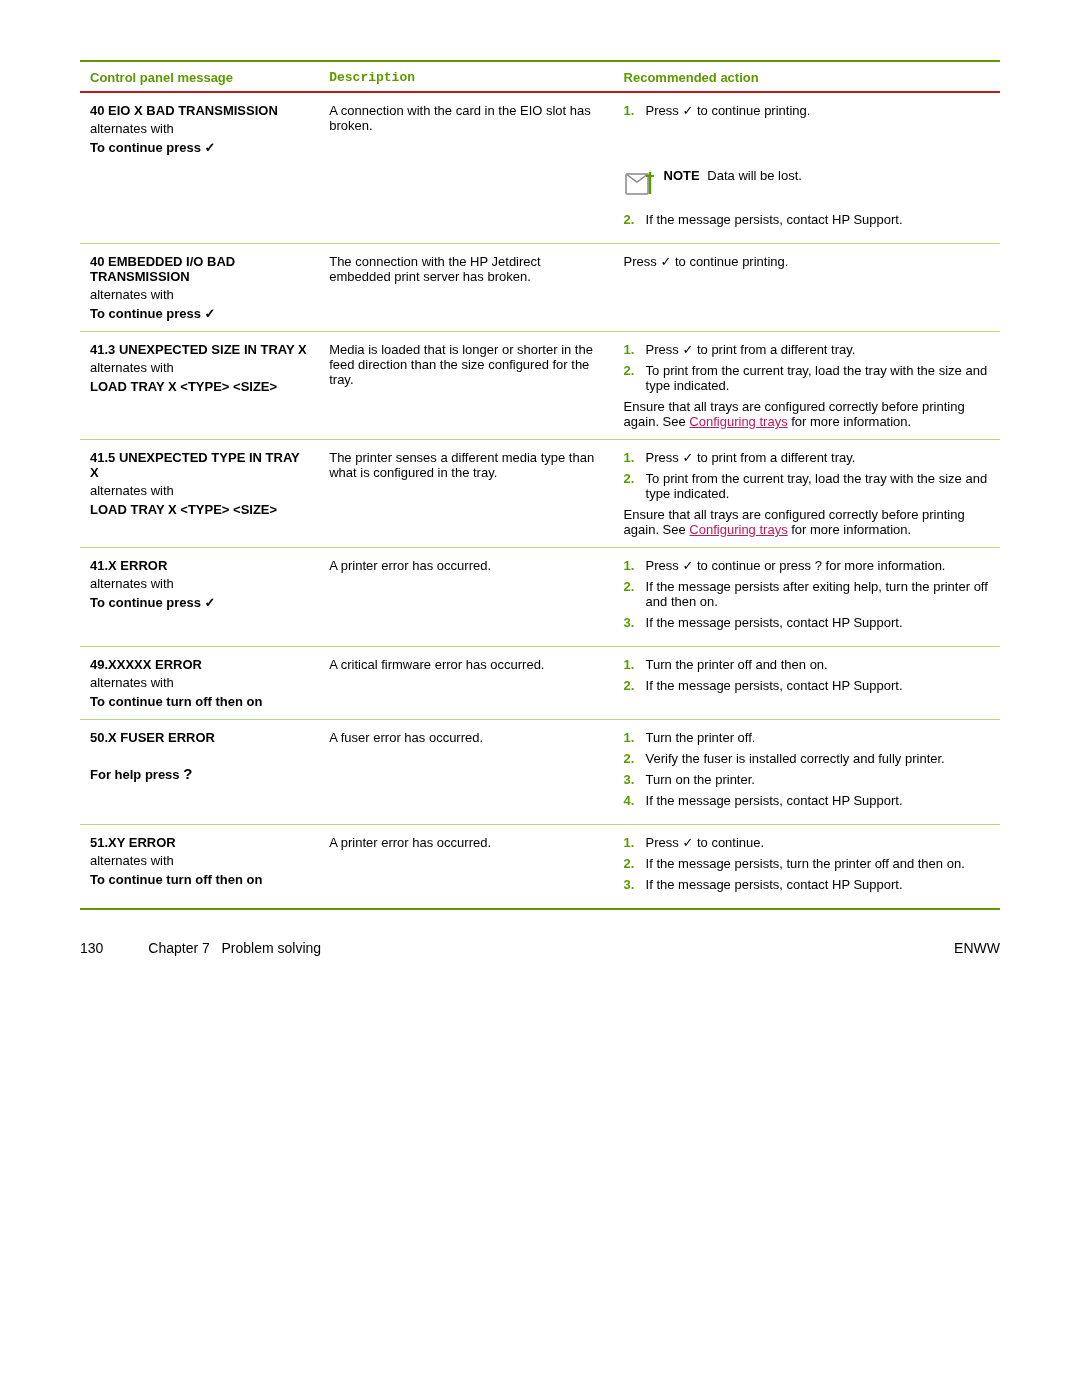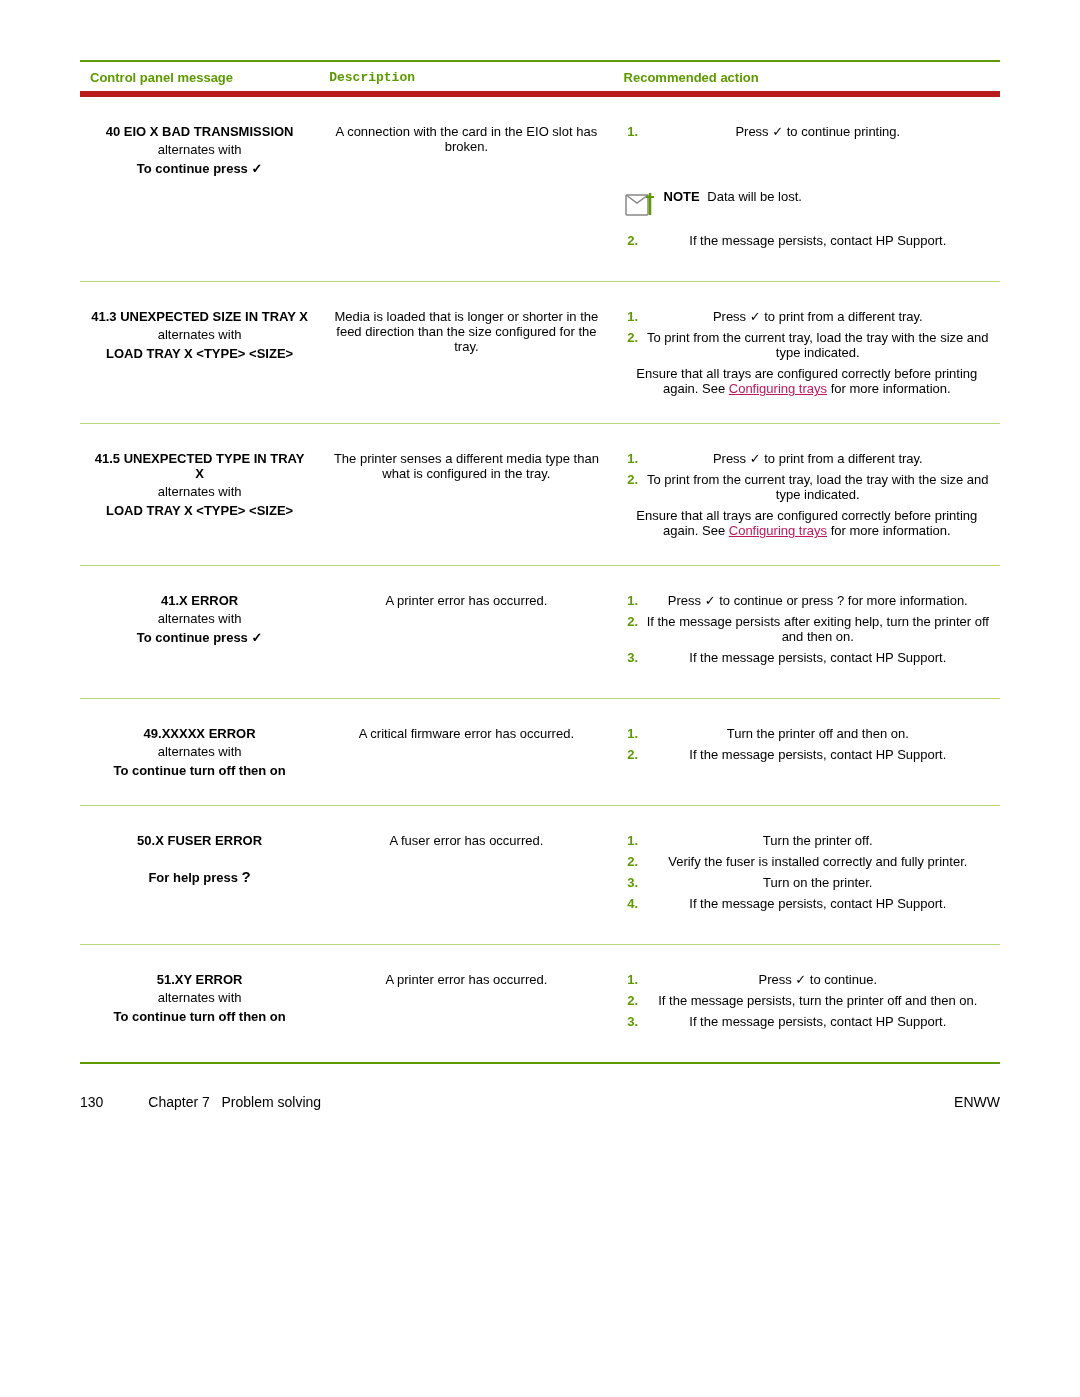"Control panel message" thead tr th { border-bottom: 6px solid #b91c1c -> 2px solid #b91c1c }
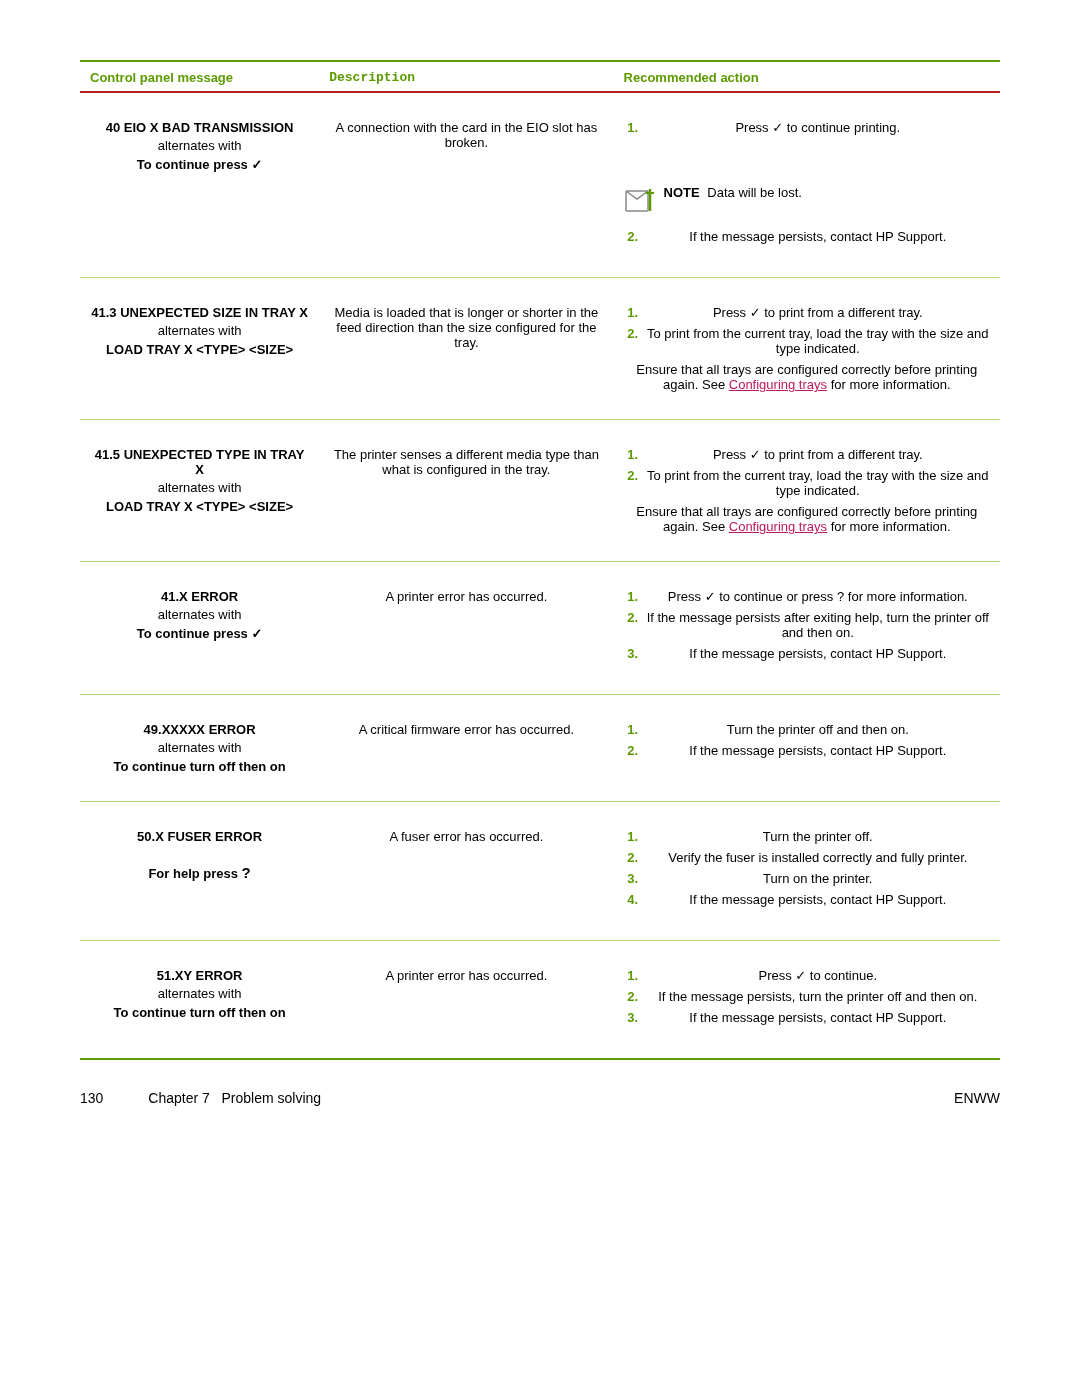"40 EIO X BAD TRANSMISSION" tbody tr td { padding: 27px 10px -> 10px 10px; text-align: center -> none }
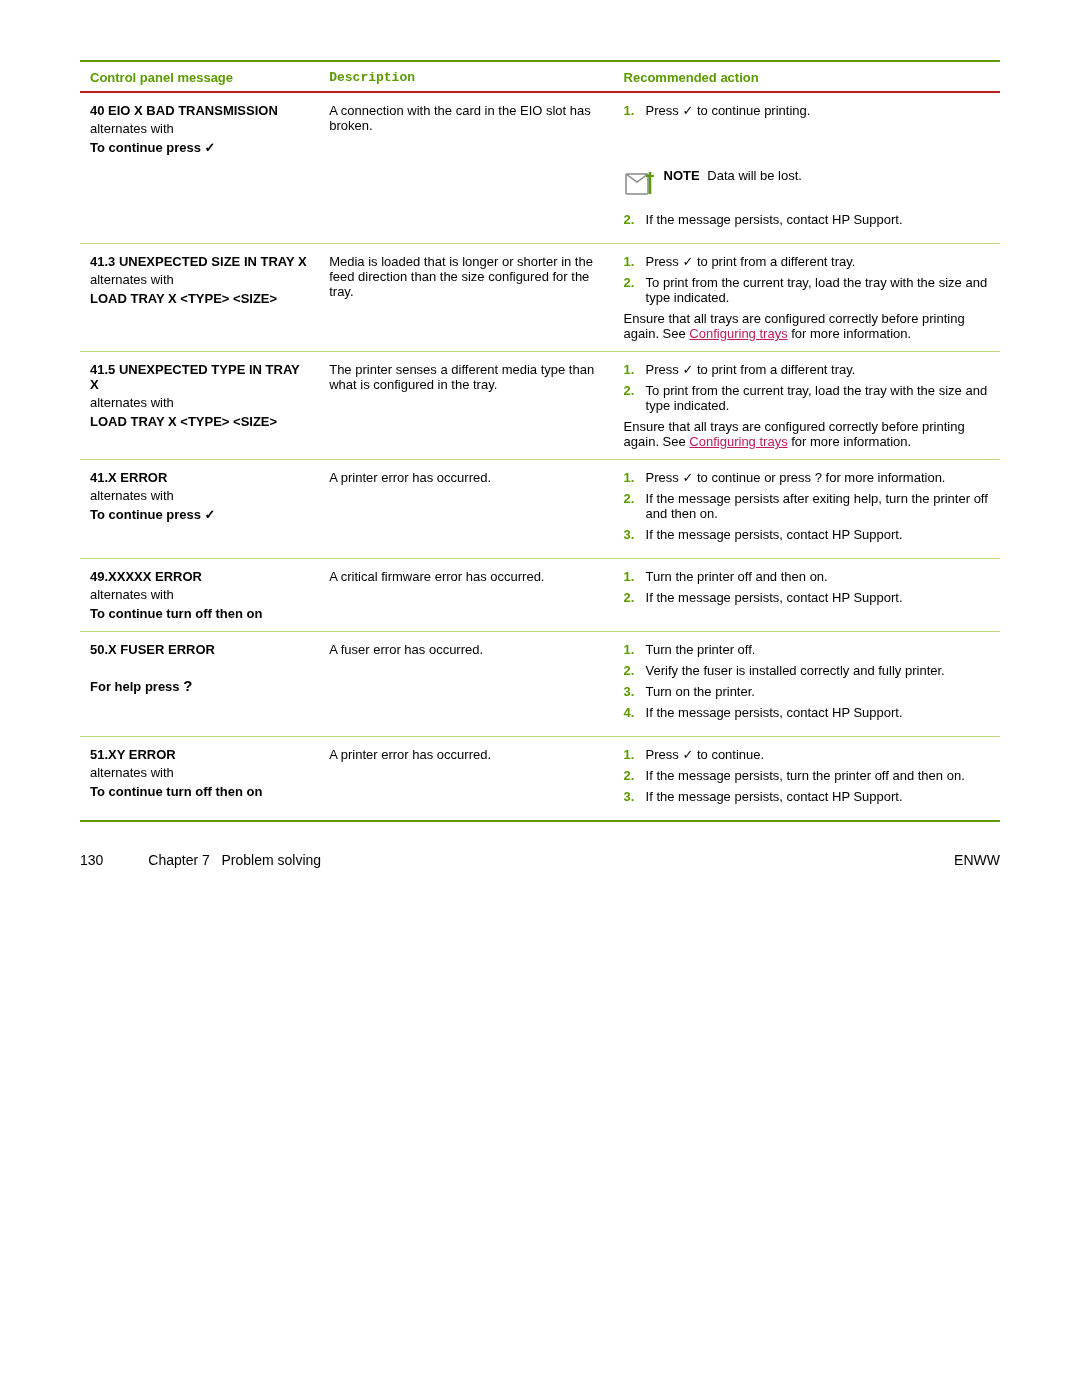"40 EMBEDDED I/O BAD TRANSMISSION" tr { html: none -> <tr> <td> <div>40 EMBEDDED I/O BAD TRANSMISSION</div> <div>alternates with</div> <div>To continue press ✓</div> </td> <td>The connection with the HP Jetdirect embedded print server has broken.</td> <td> <span>Press ✓ to continue printing.</span> </td> </tr> }
